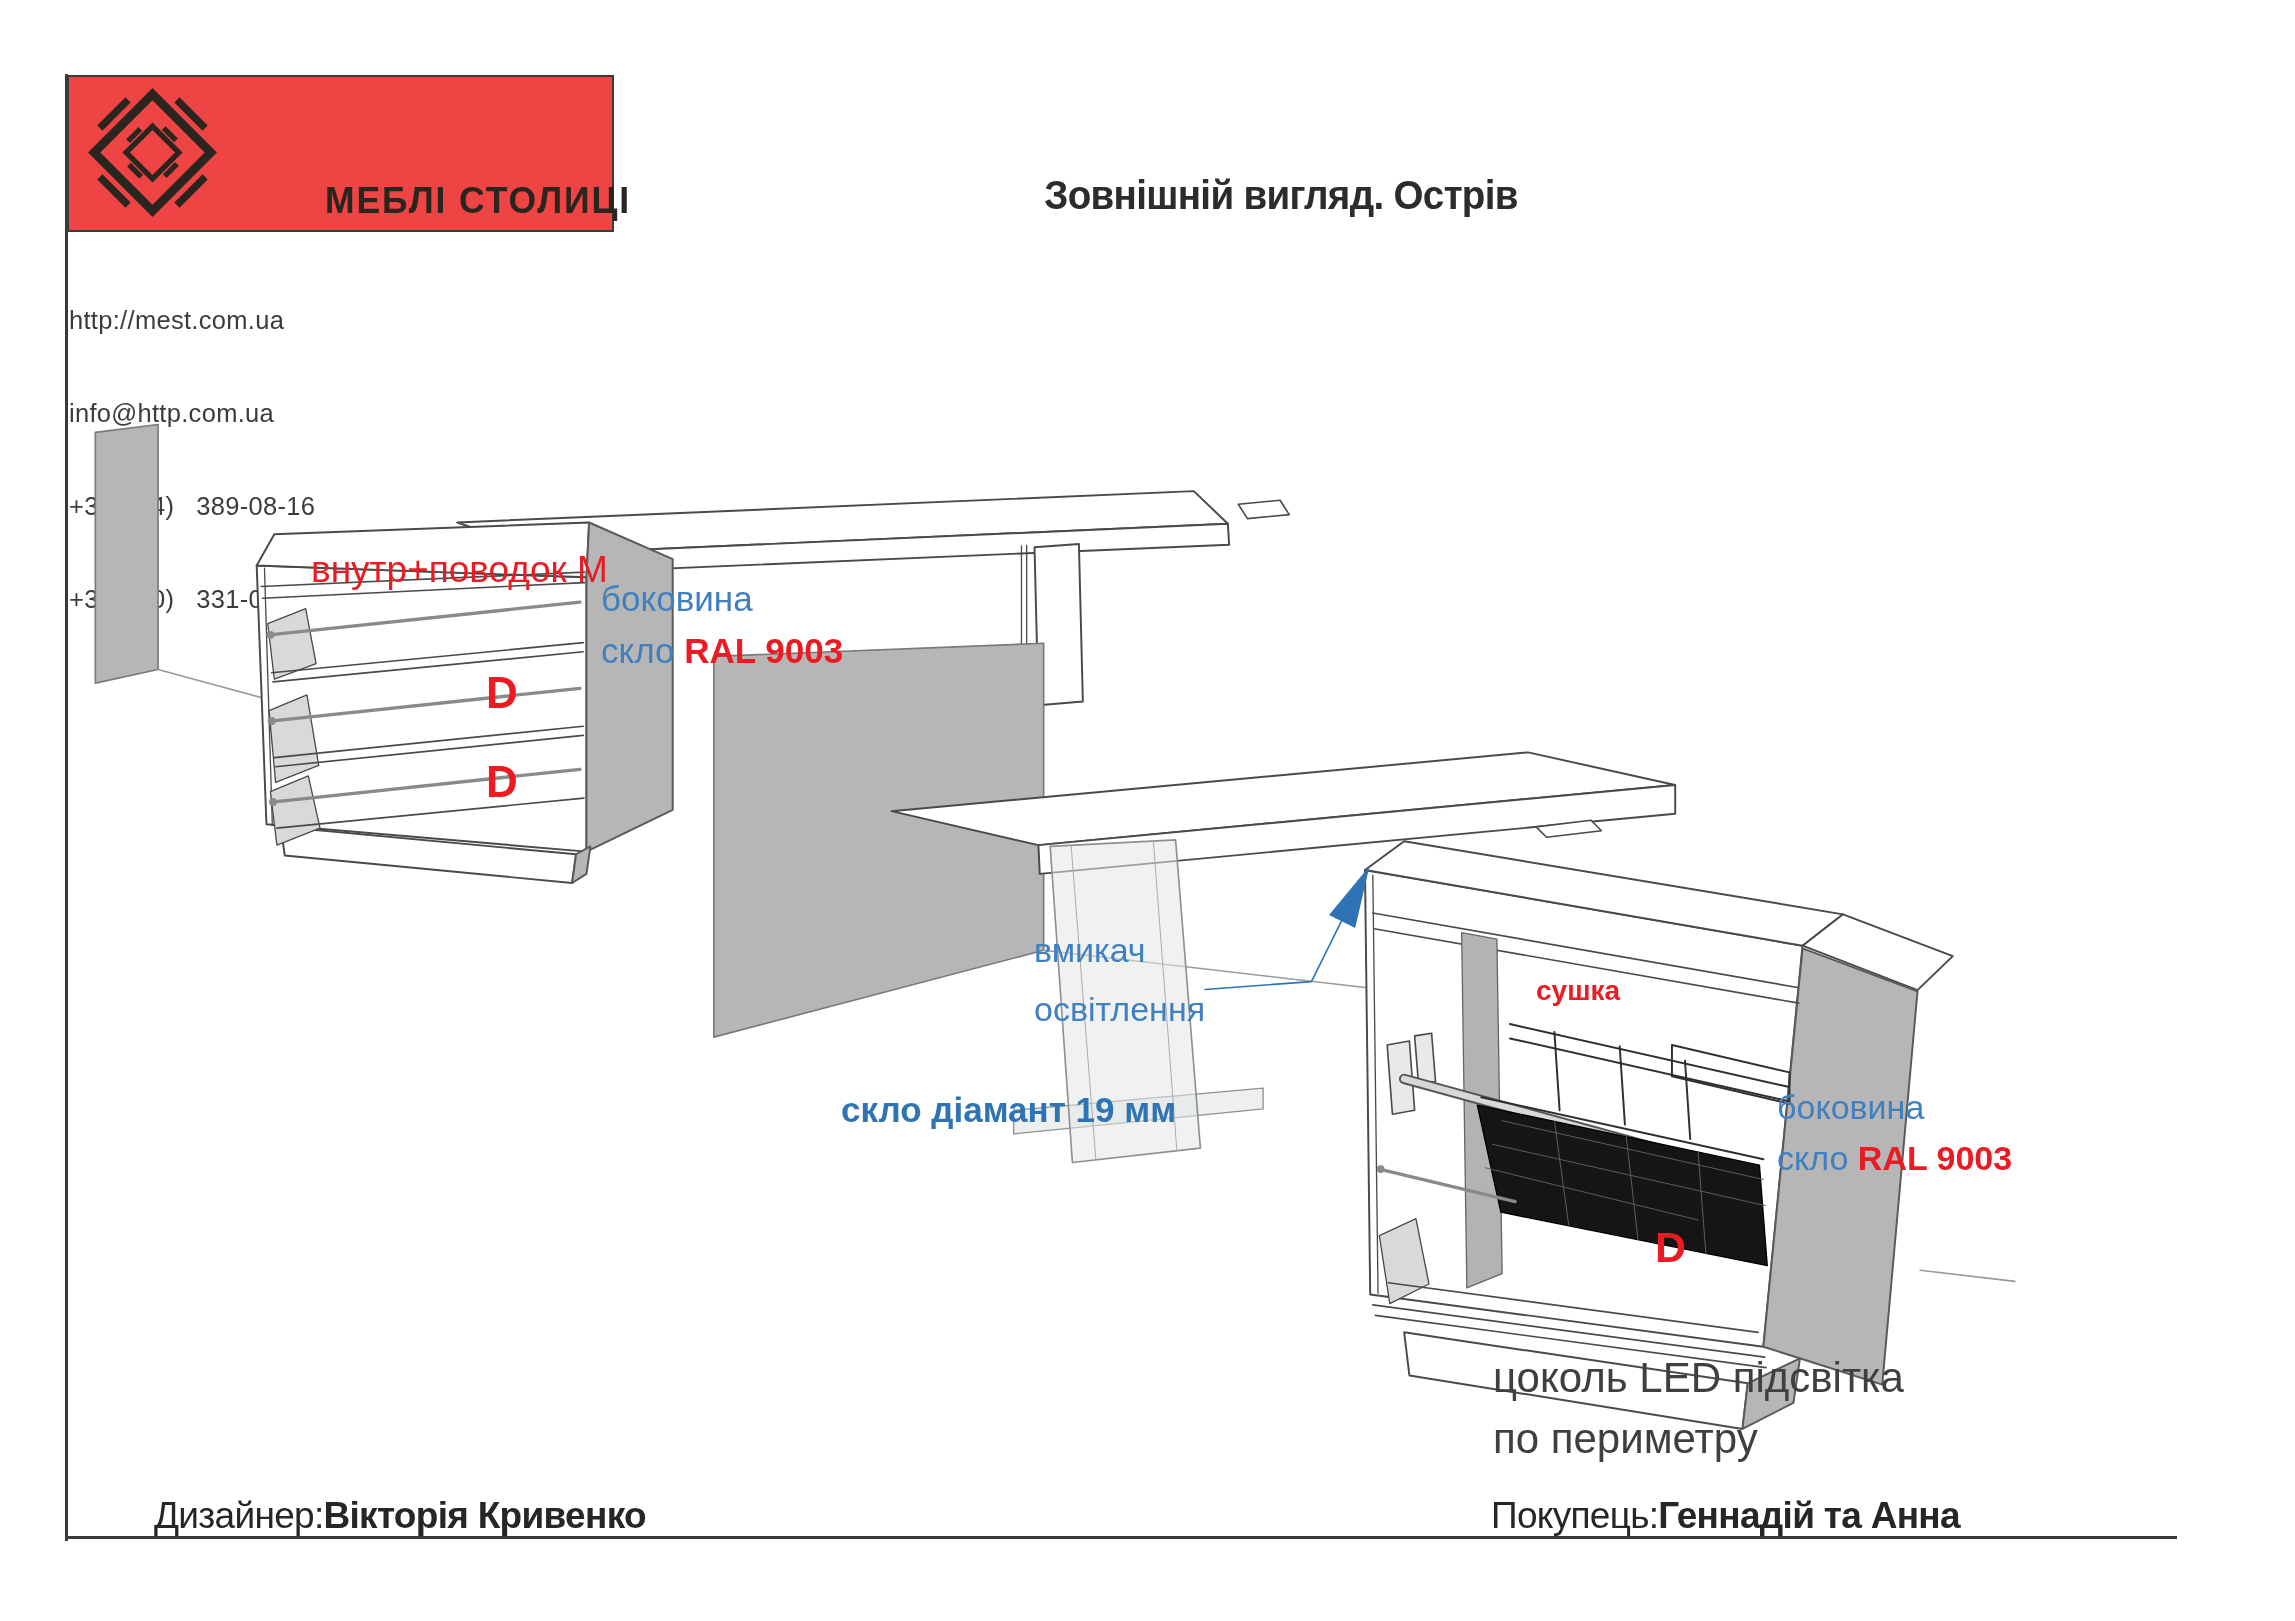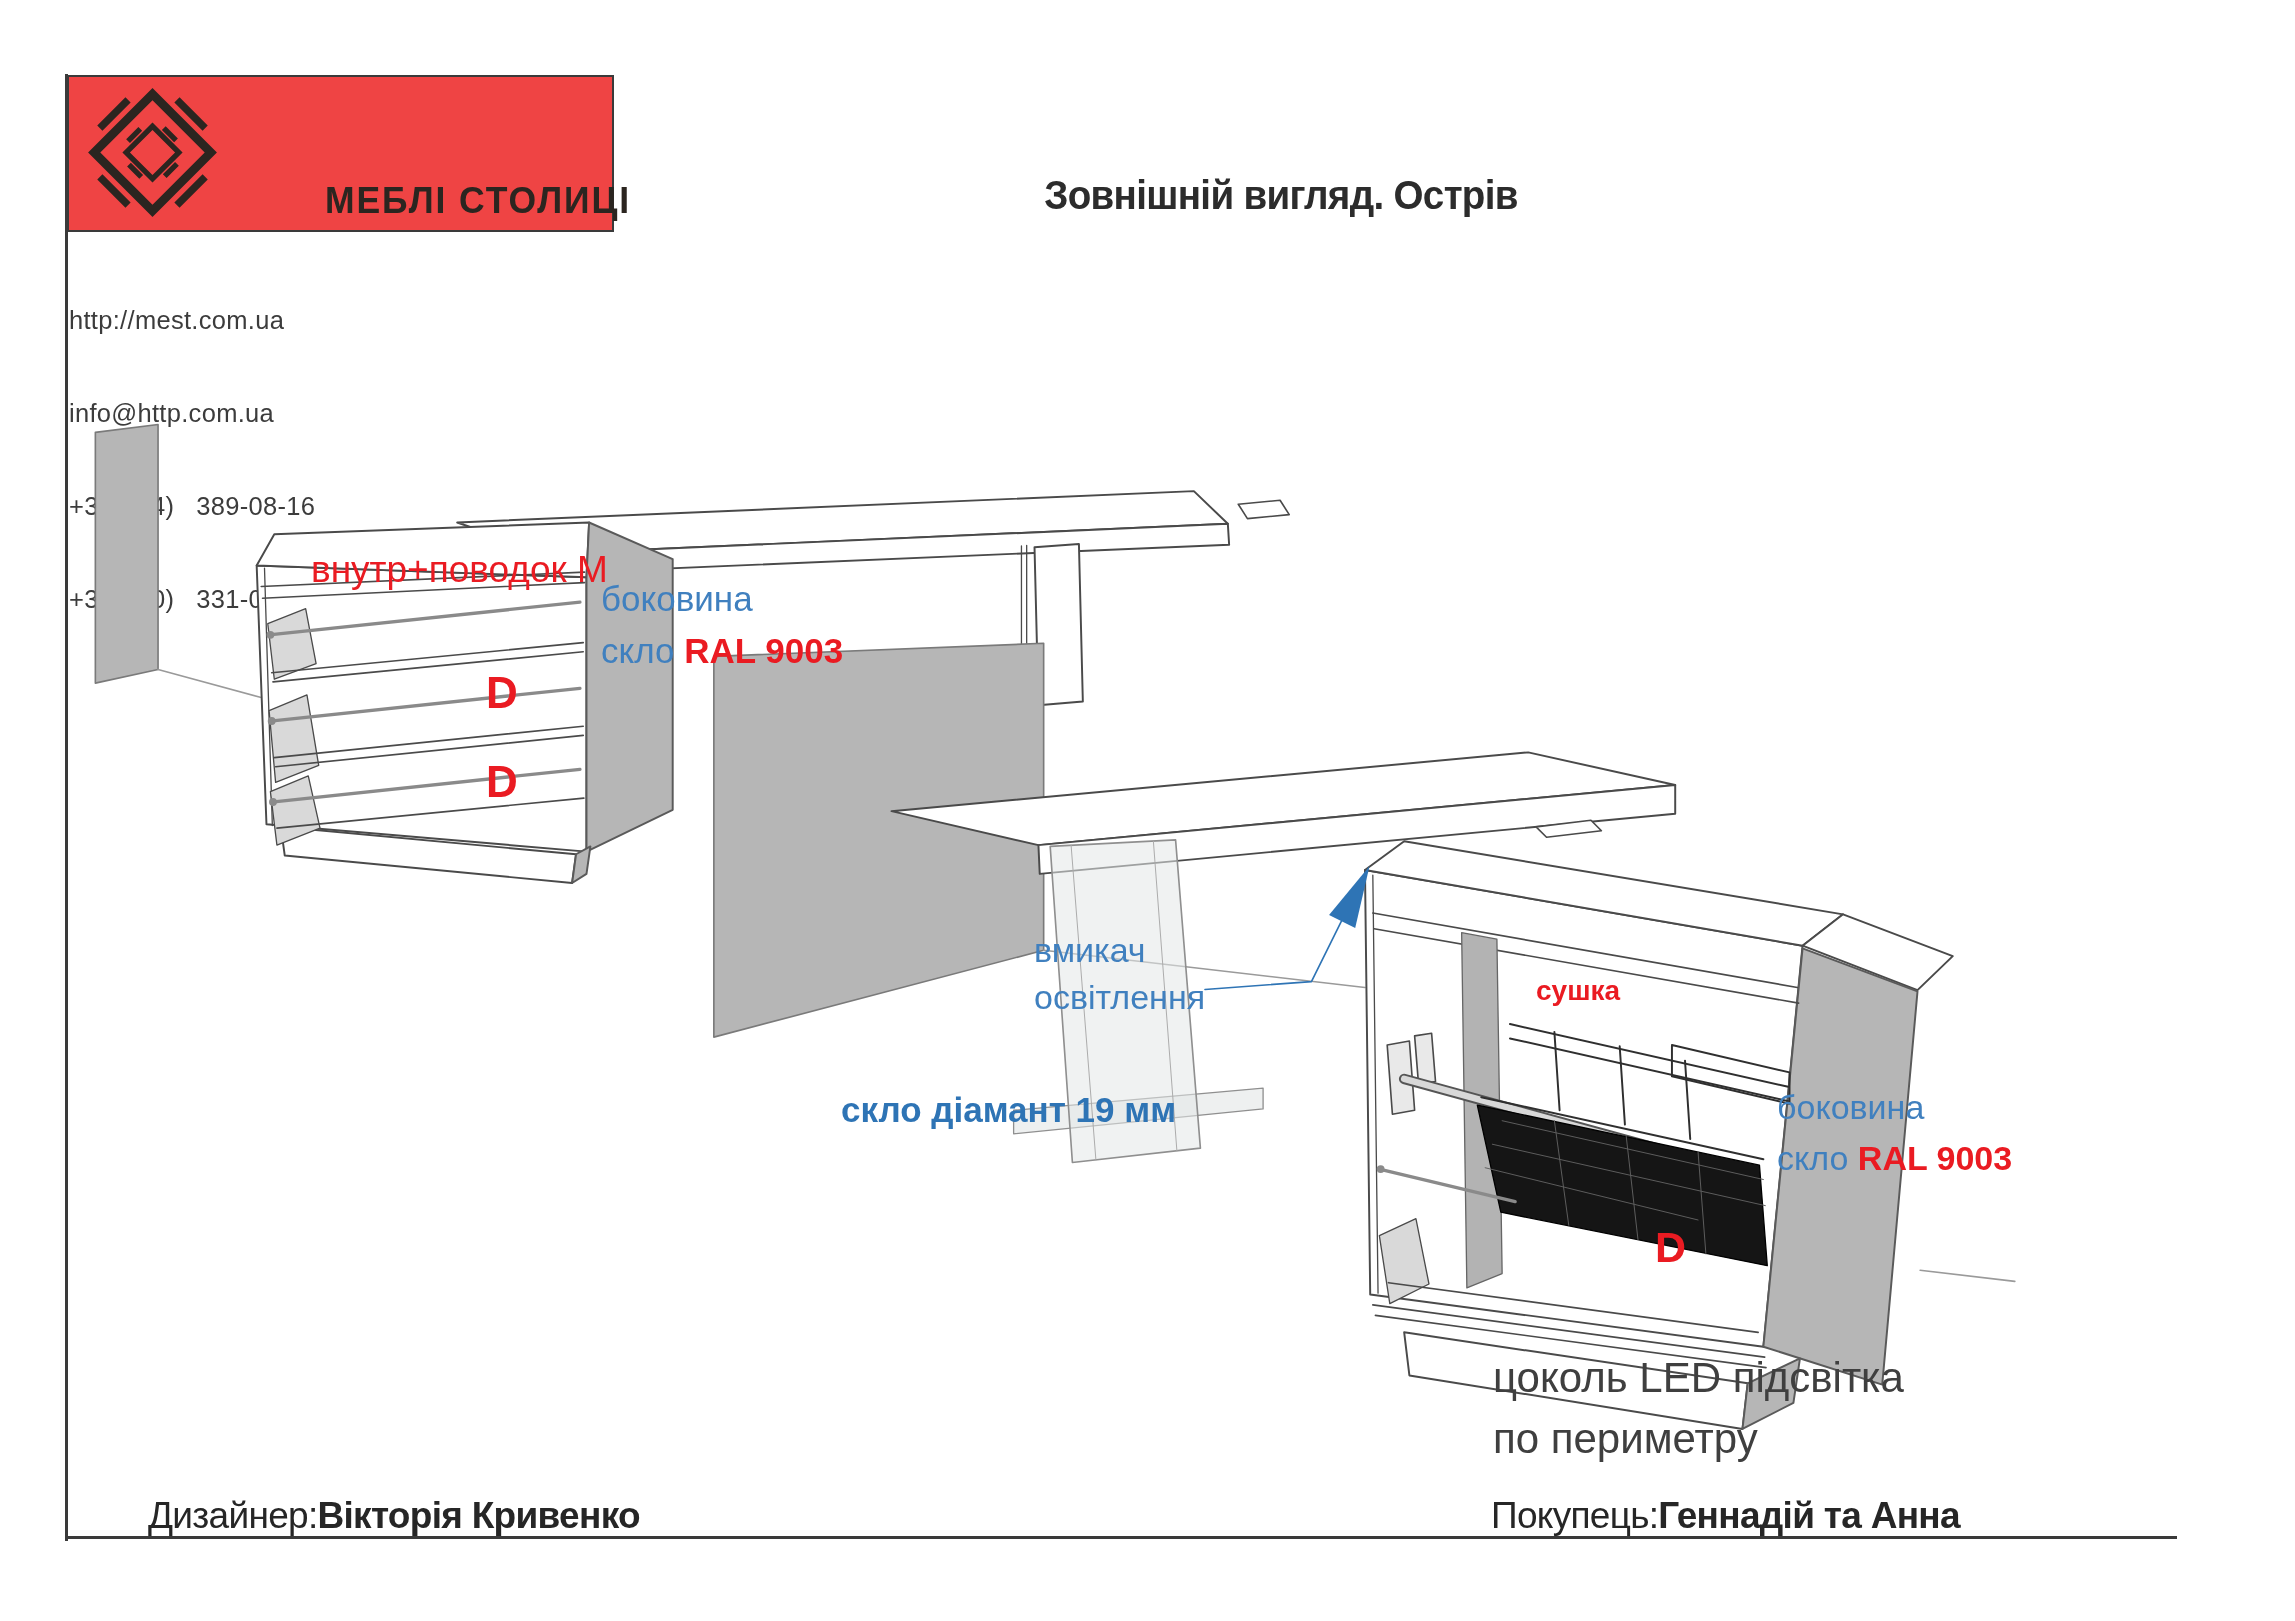"освітлення" div { margin-top: 11px -> 23px }
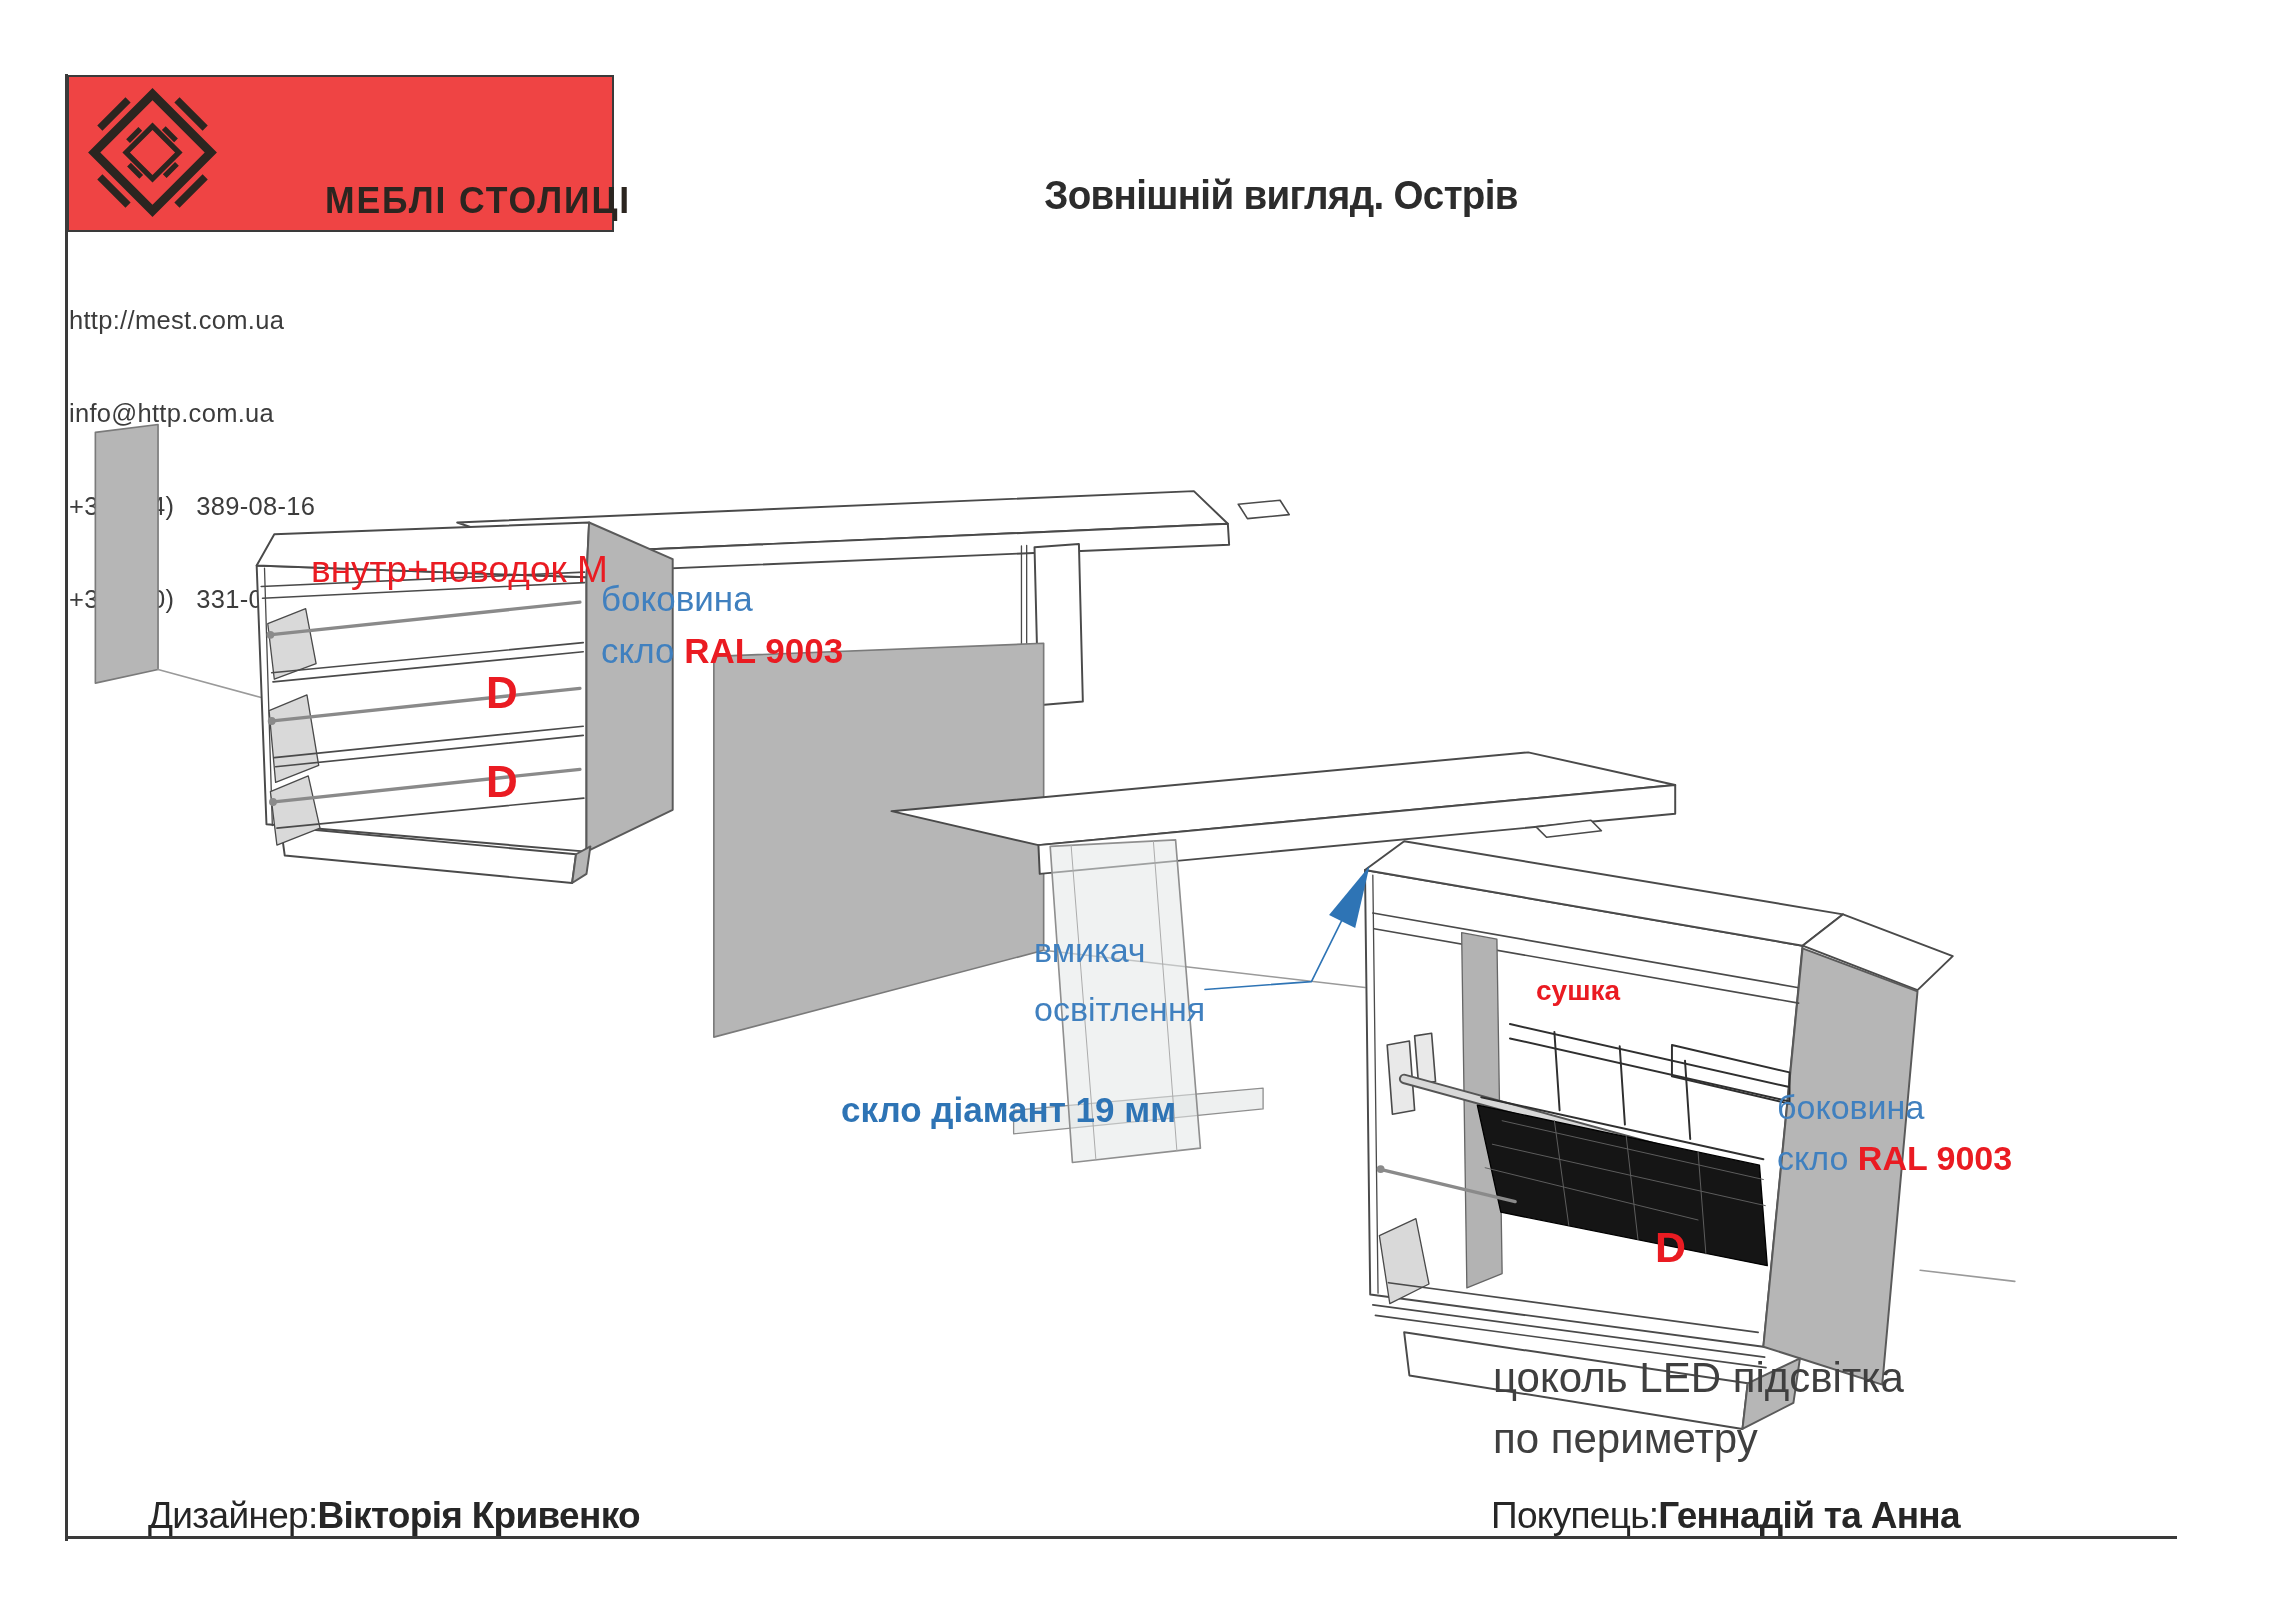"Дизайнер:Вікторія Кривенко" div.abs { left: 148px -> 154px }
